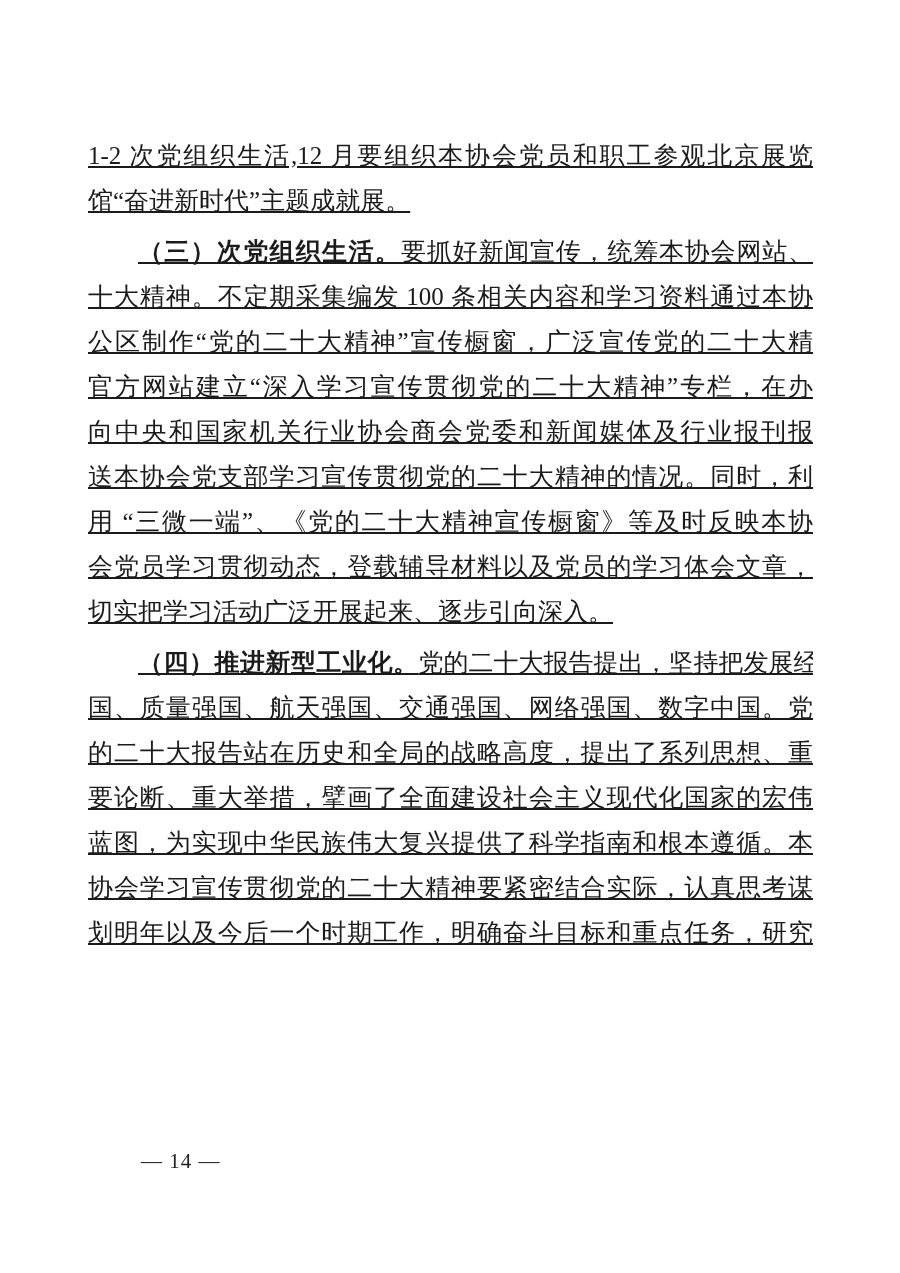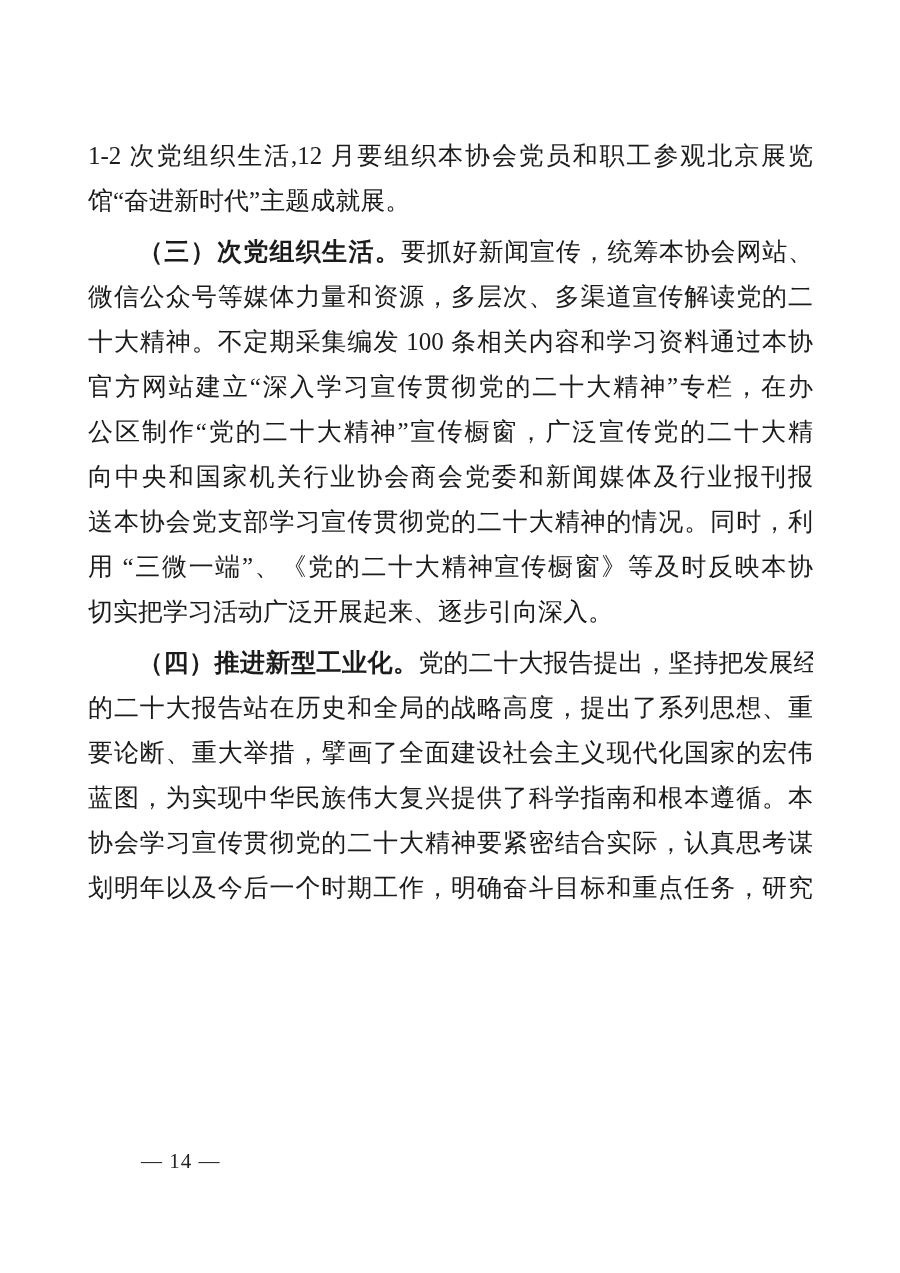"1-2 次党组织生活,12 月要组织本协会党员和职工参观北京展览" .body-text { text-decoration: none -> underline }
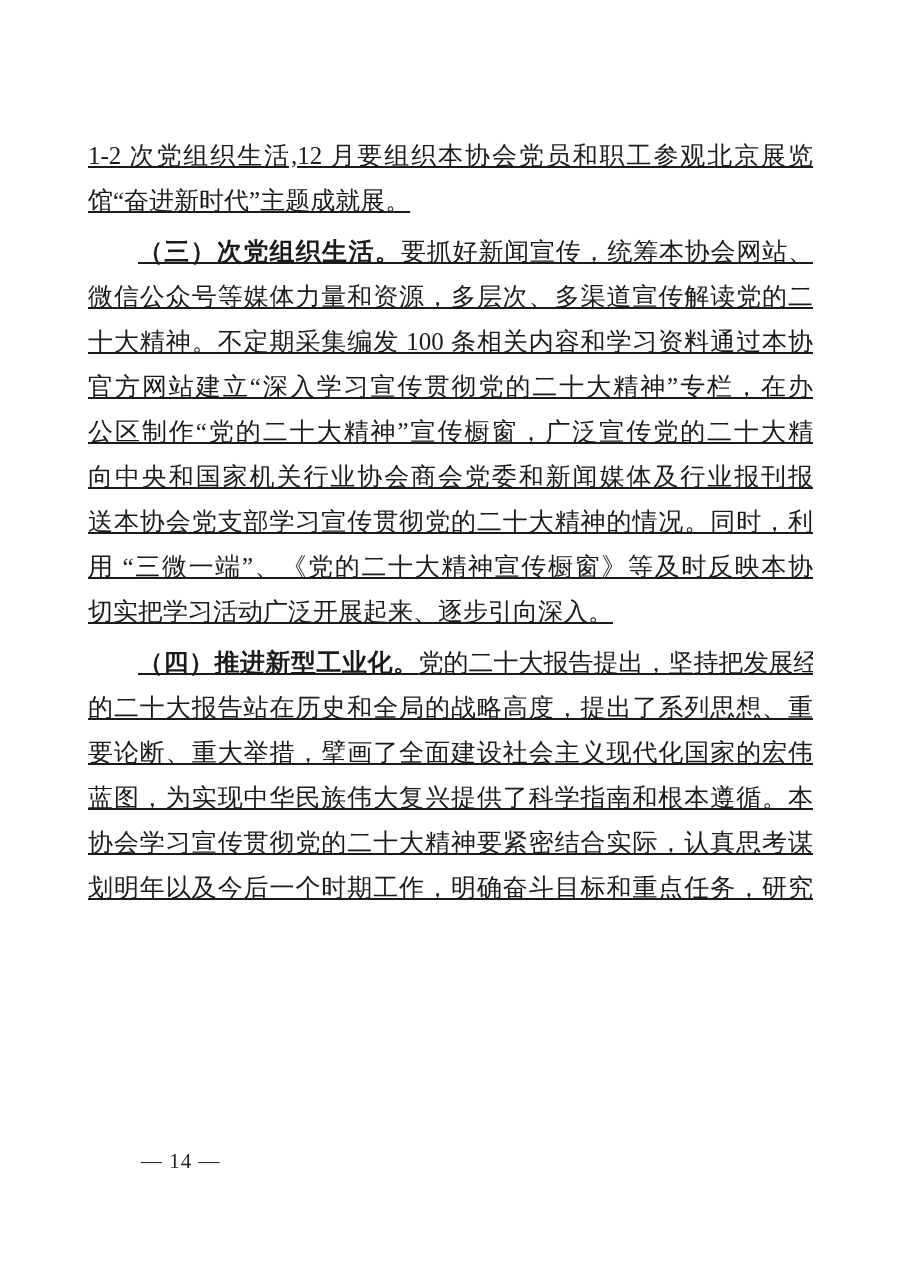"微信公众号等媒体力量和资源，多层次、多渠道宣传解读党的二" div.line { html: <div>微信公众号等媒体力量和资源，多层次、多渠道宣传解读党的二</div> -> none }
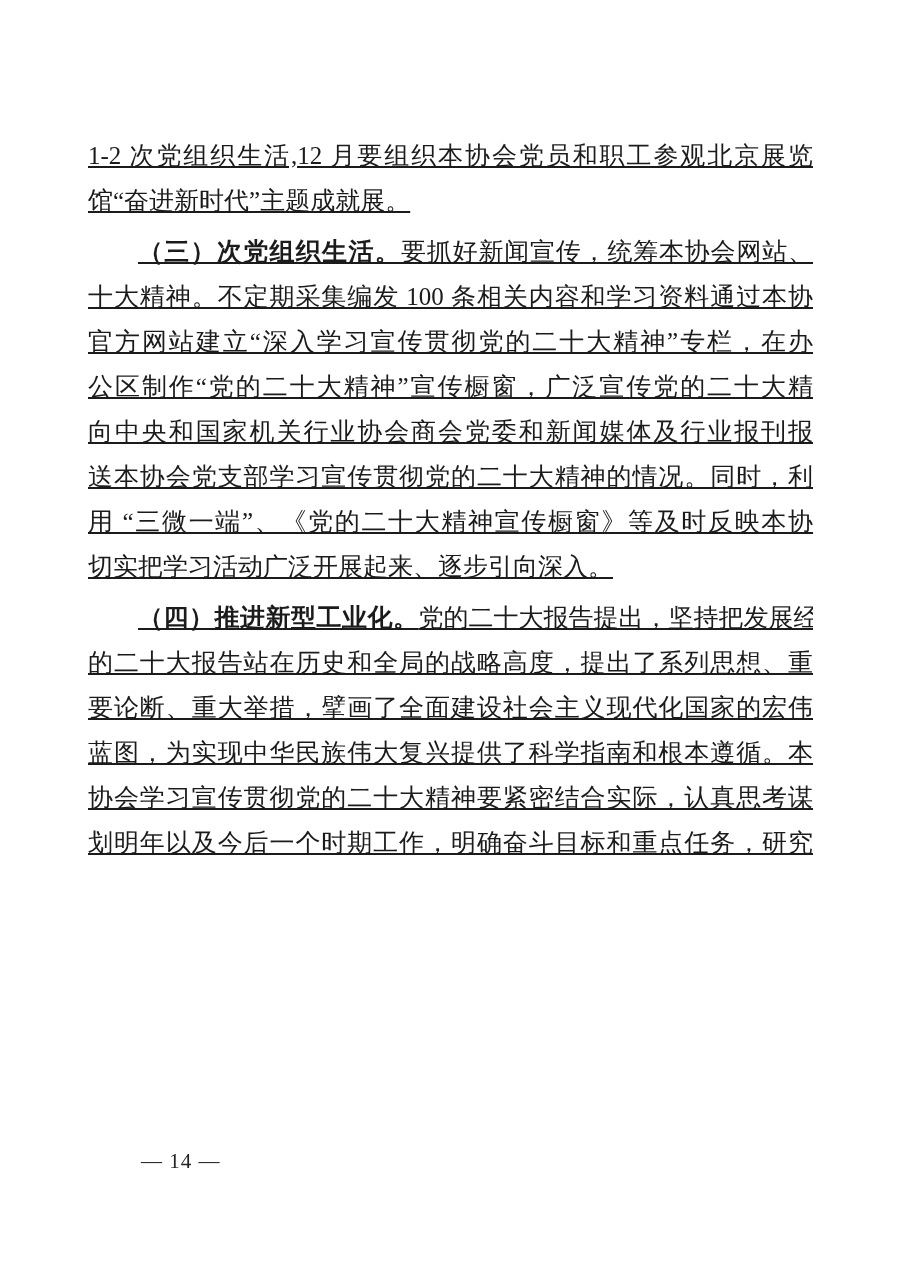"官方网站建立“深入学习宣传贯彻党的二十大精神”专栏，在办" div.line { order: before "公区制作“党的二十大精神”宣传橱窗，广泛宣传党的二十大精" -> after "公区制作“党的二十大精神”宣传橱窗，广泛宣传党的二十大精" }
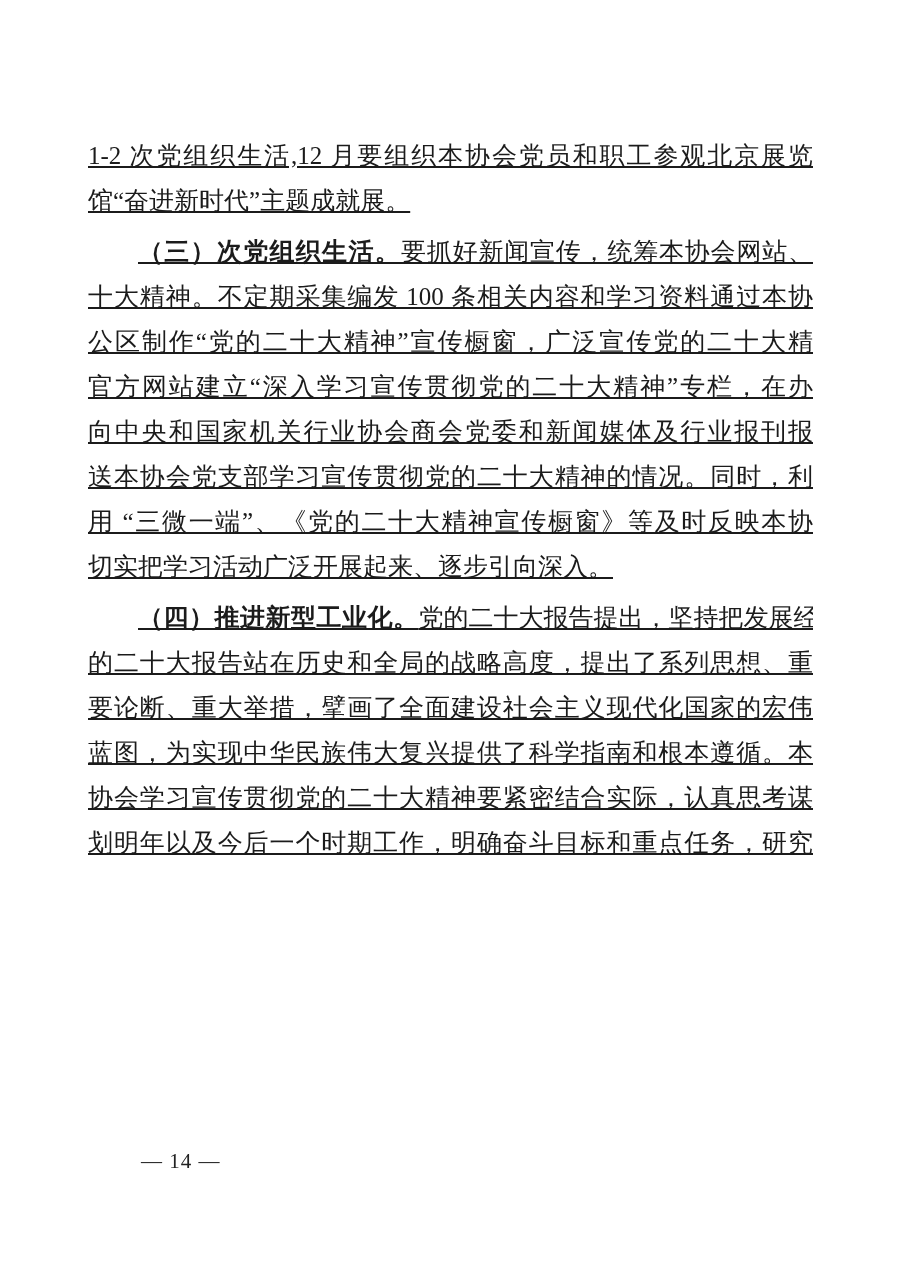"会党员学习贯彻动态，登载辅导材料以及党员的学习体会文章，" div.line { html: none -> <div>会党员学习贯彻动态，登载辅导材料以及党员的学习体会文章，</div> }
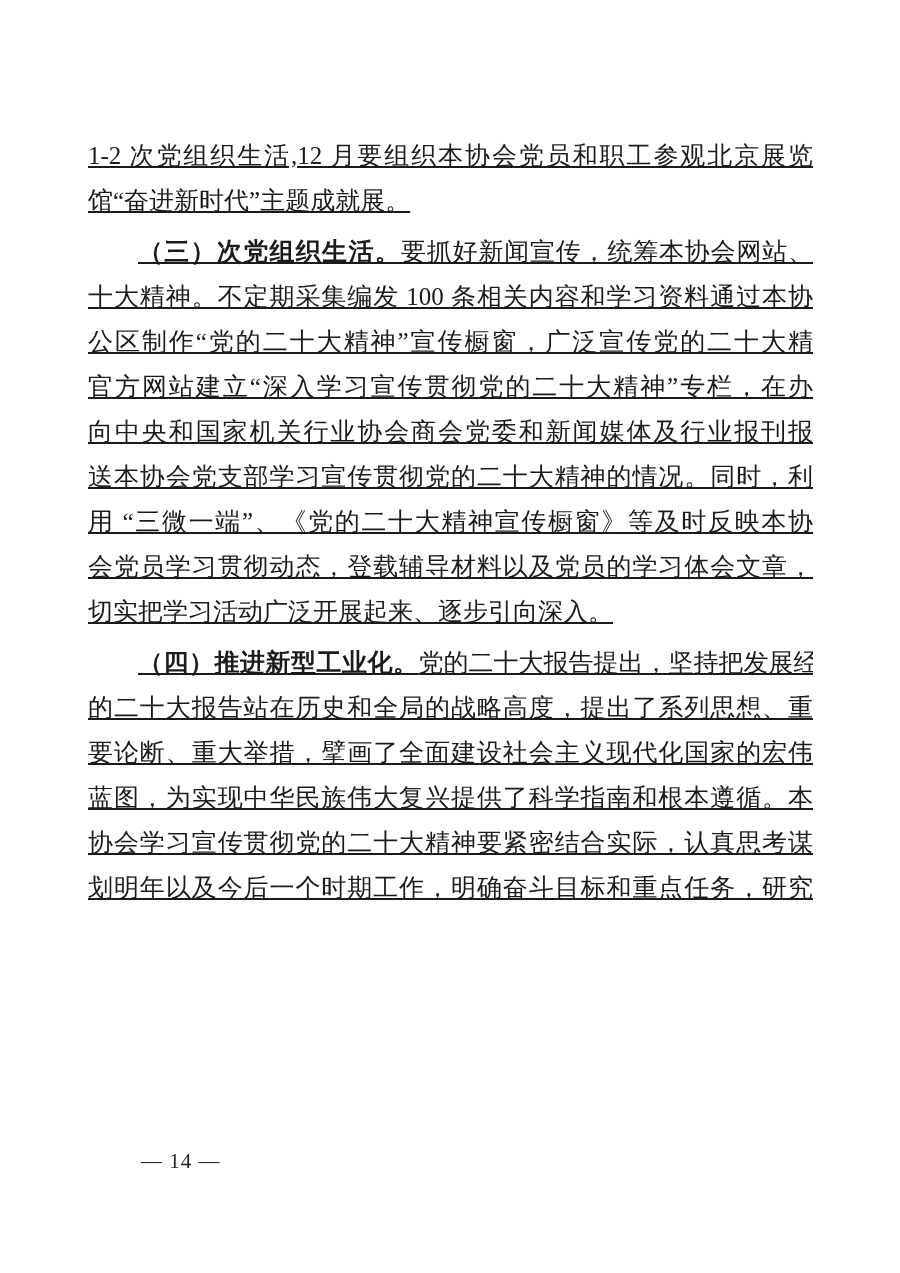"国、质量强国、航天强国、交通强国、网络强国、数字中国。党" div.line { html: none -> <div>国、质量强国、航天强国、交通强国、网络强国、数字中国。党</div> }
